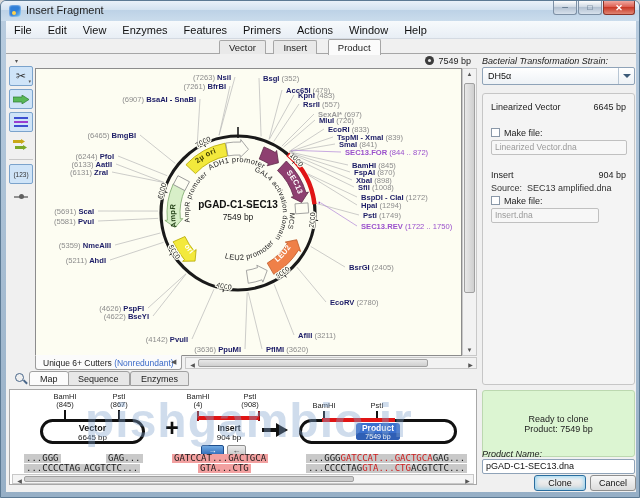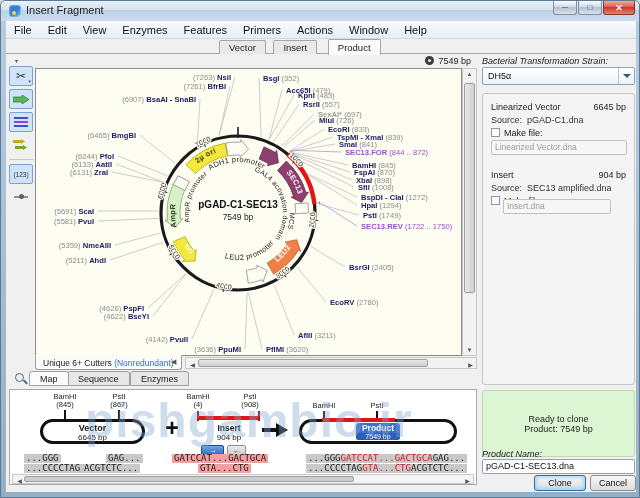"Source: pGAD-C1.dna" div.grow { html: <div> <span>Source:</span>&nbsp; <span>pGAD-C1.dna</span> </div> -> none }
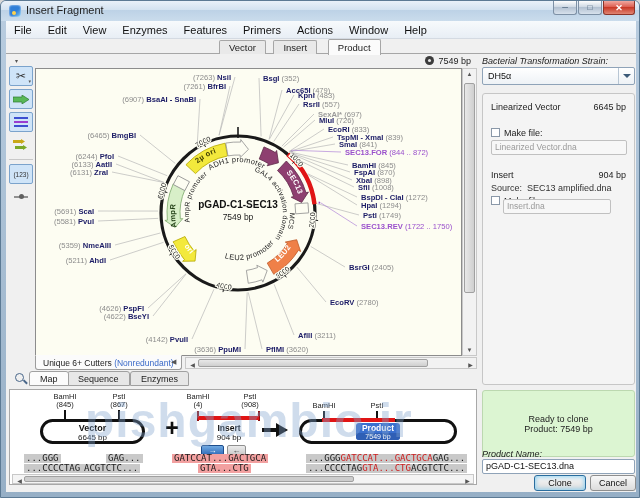"Insert.dna" div.dinput { margin-left: 12px -> none; top: 105px -> 114px }
